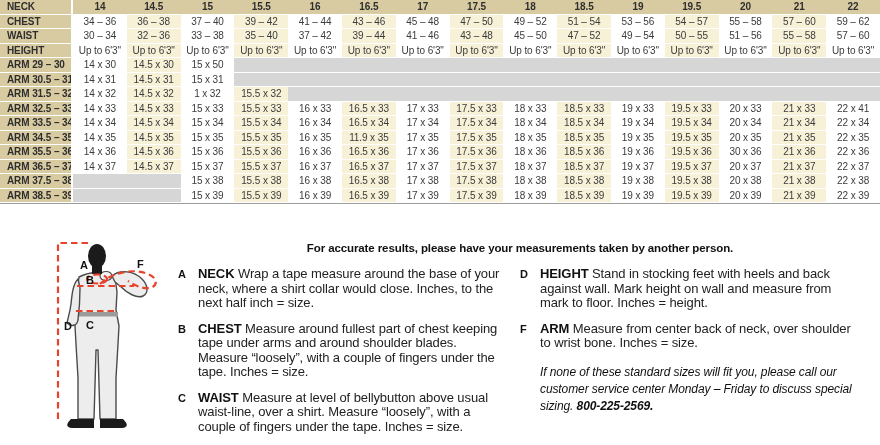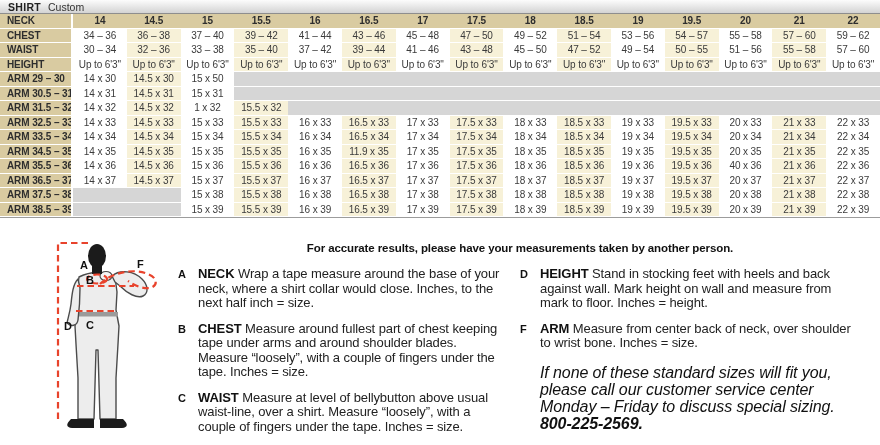"SHIRT" div.titlebar { html: <div> <span>SHIRT</span> <span>Custom</span> </div> -> none }
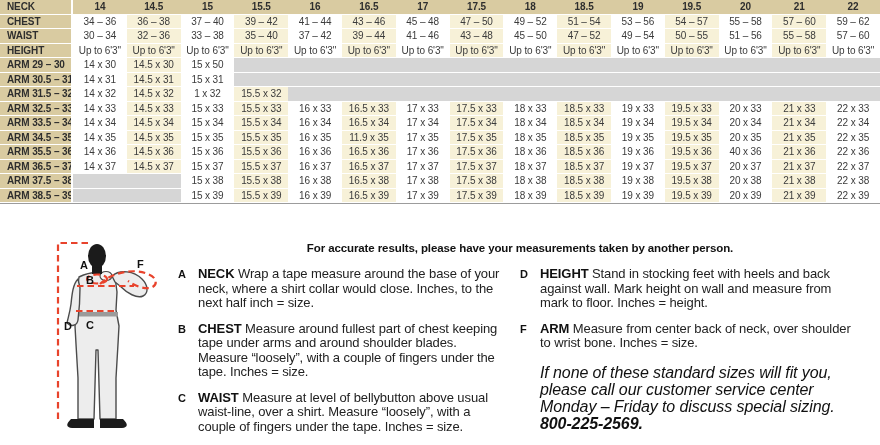"22 x 33" div.cell { text: 33 -> 41 }
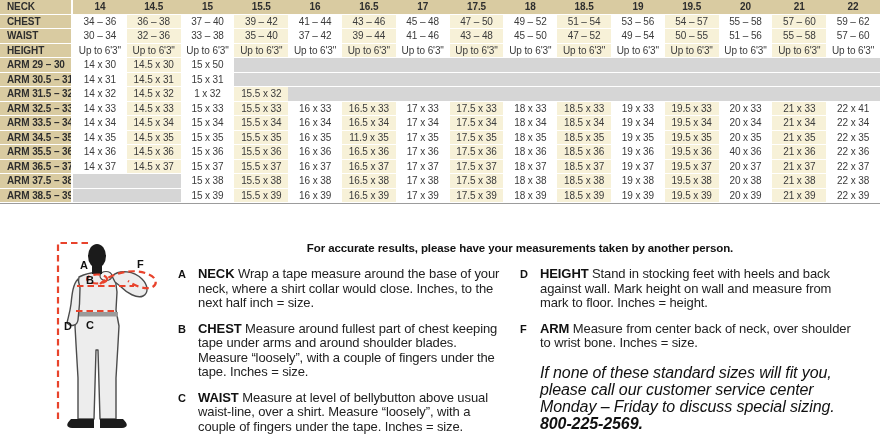"40 x 36" div.cell { text: 40 -> 30 }
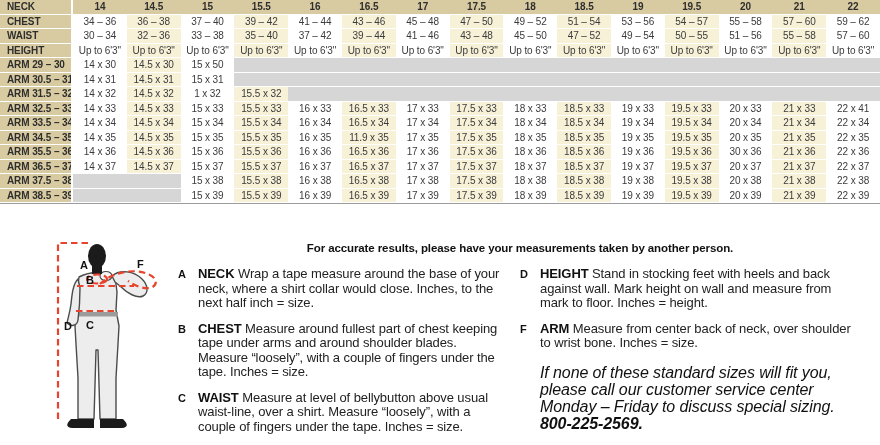"If none of these standard" .note { font-size: 16px -> 12px }
